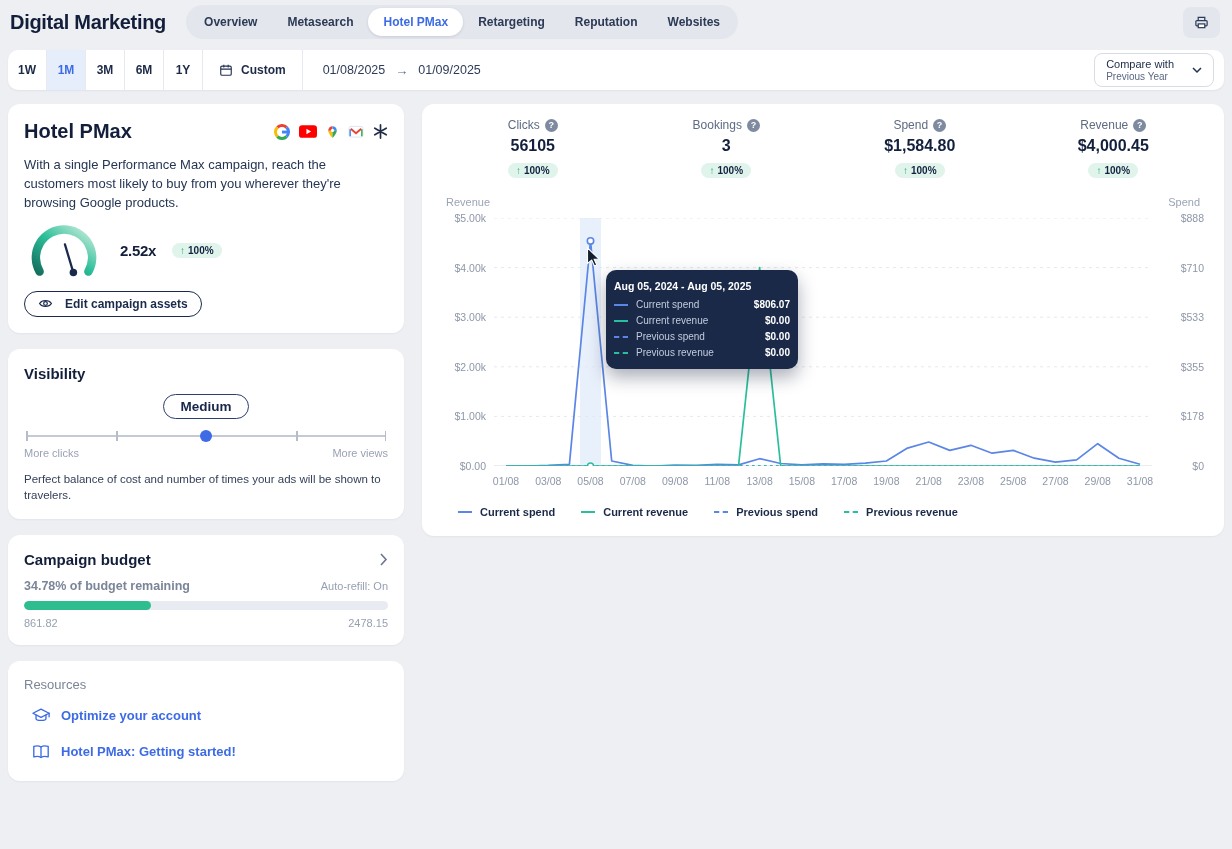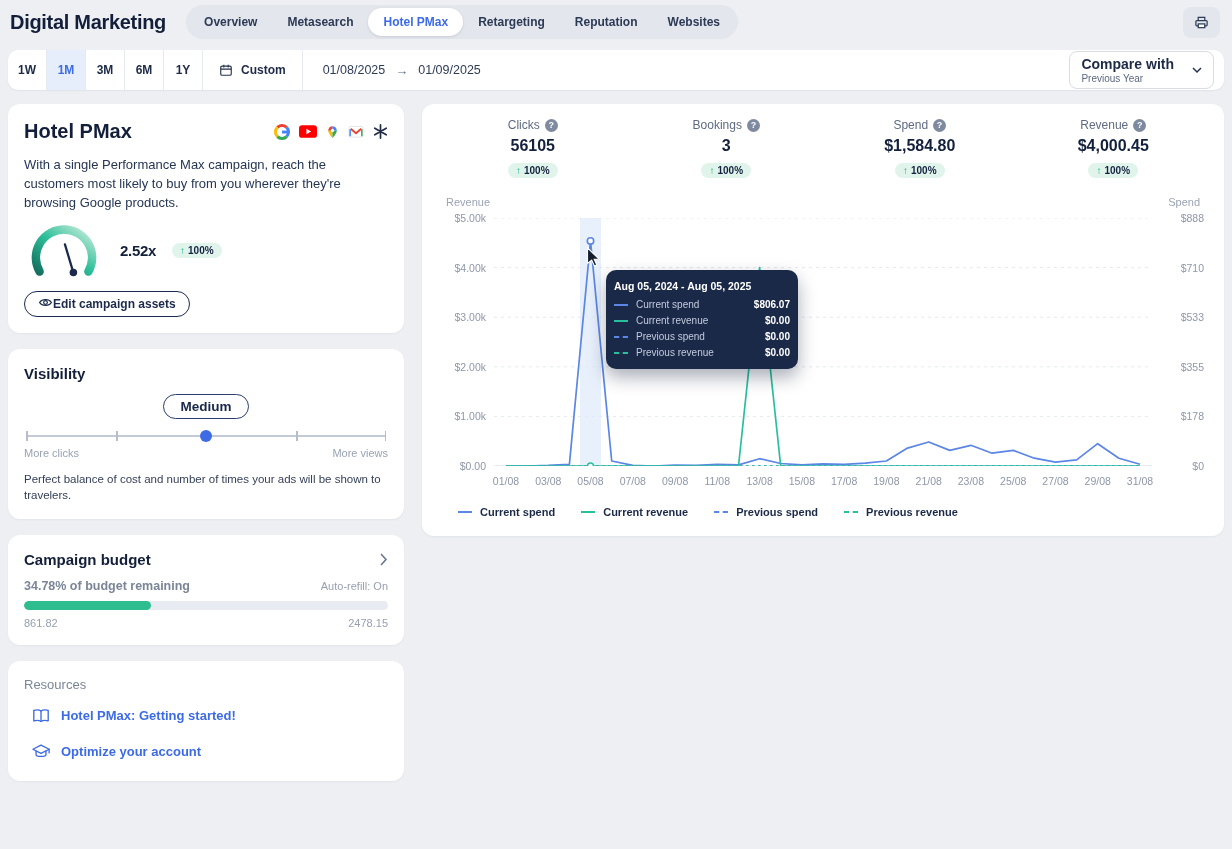"Compare with" .compare .c1 { font-size: 14px -> 11px; font-weight: 700 -> 400 }
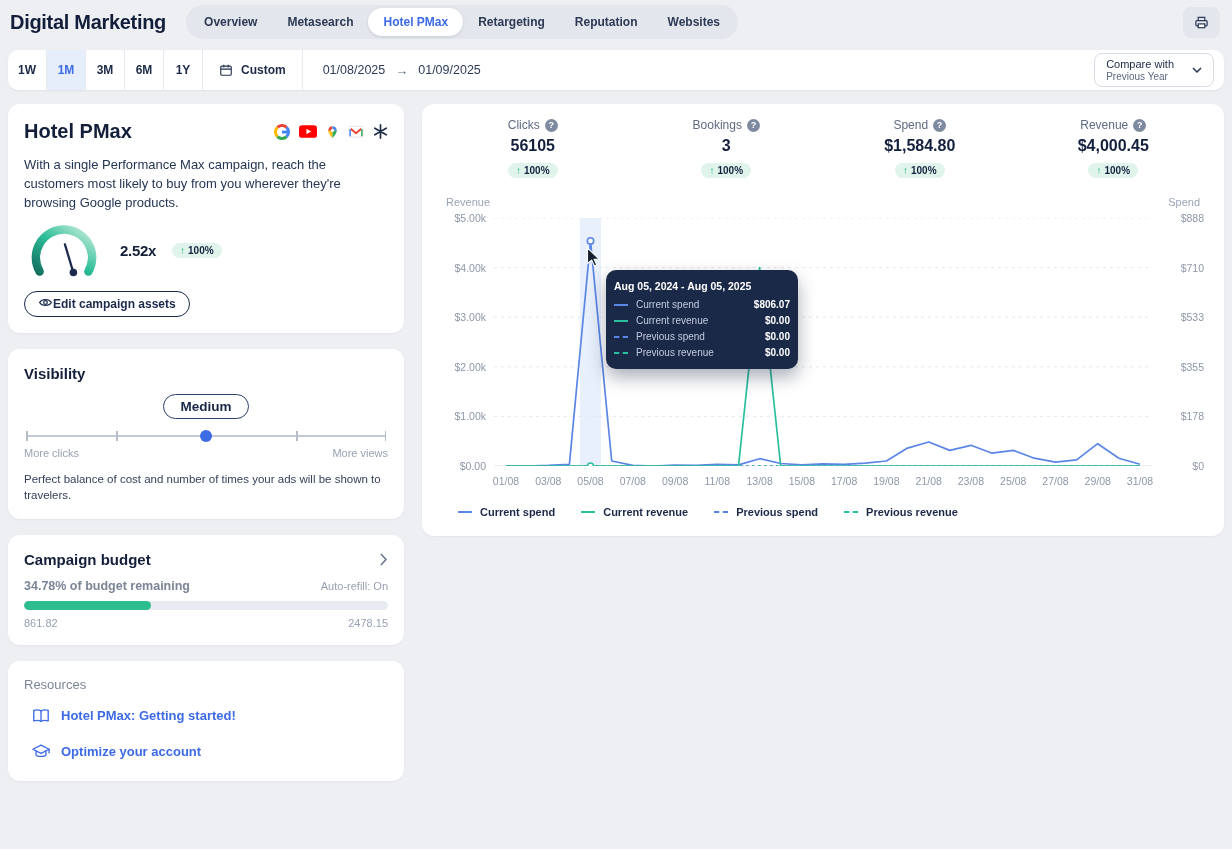"Edit campaign assets" .edit-btn { align-items: none -> center; gap: 0 -> 12px }
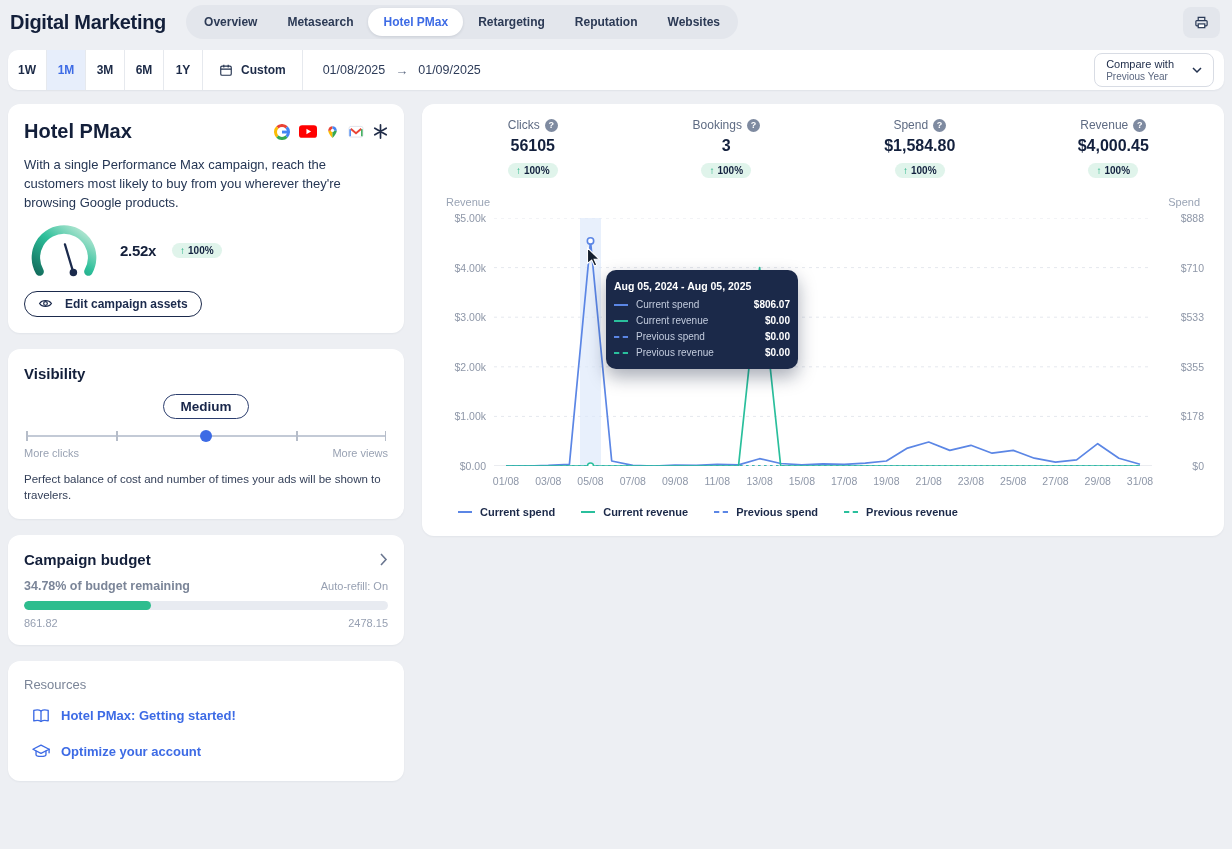"Hotel PMax: Getting started!" a.res-link { order: before "Optimize your account" -> after "Optimize your account" }
